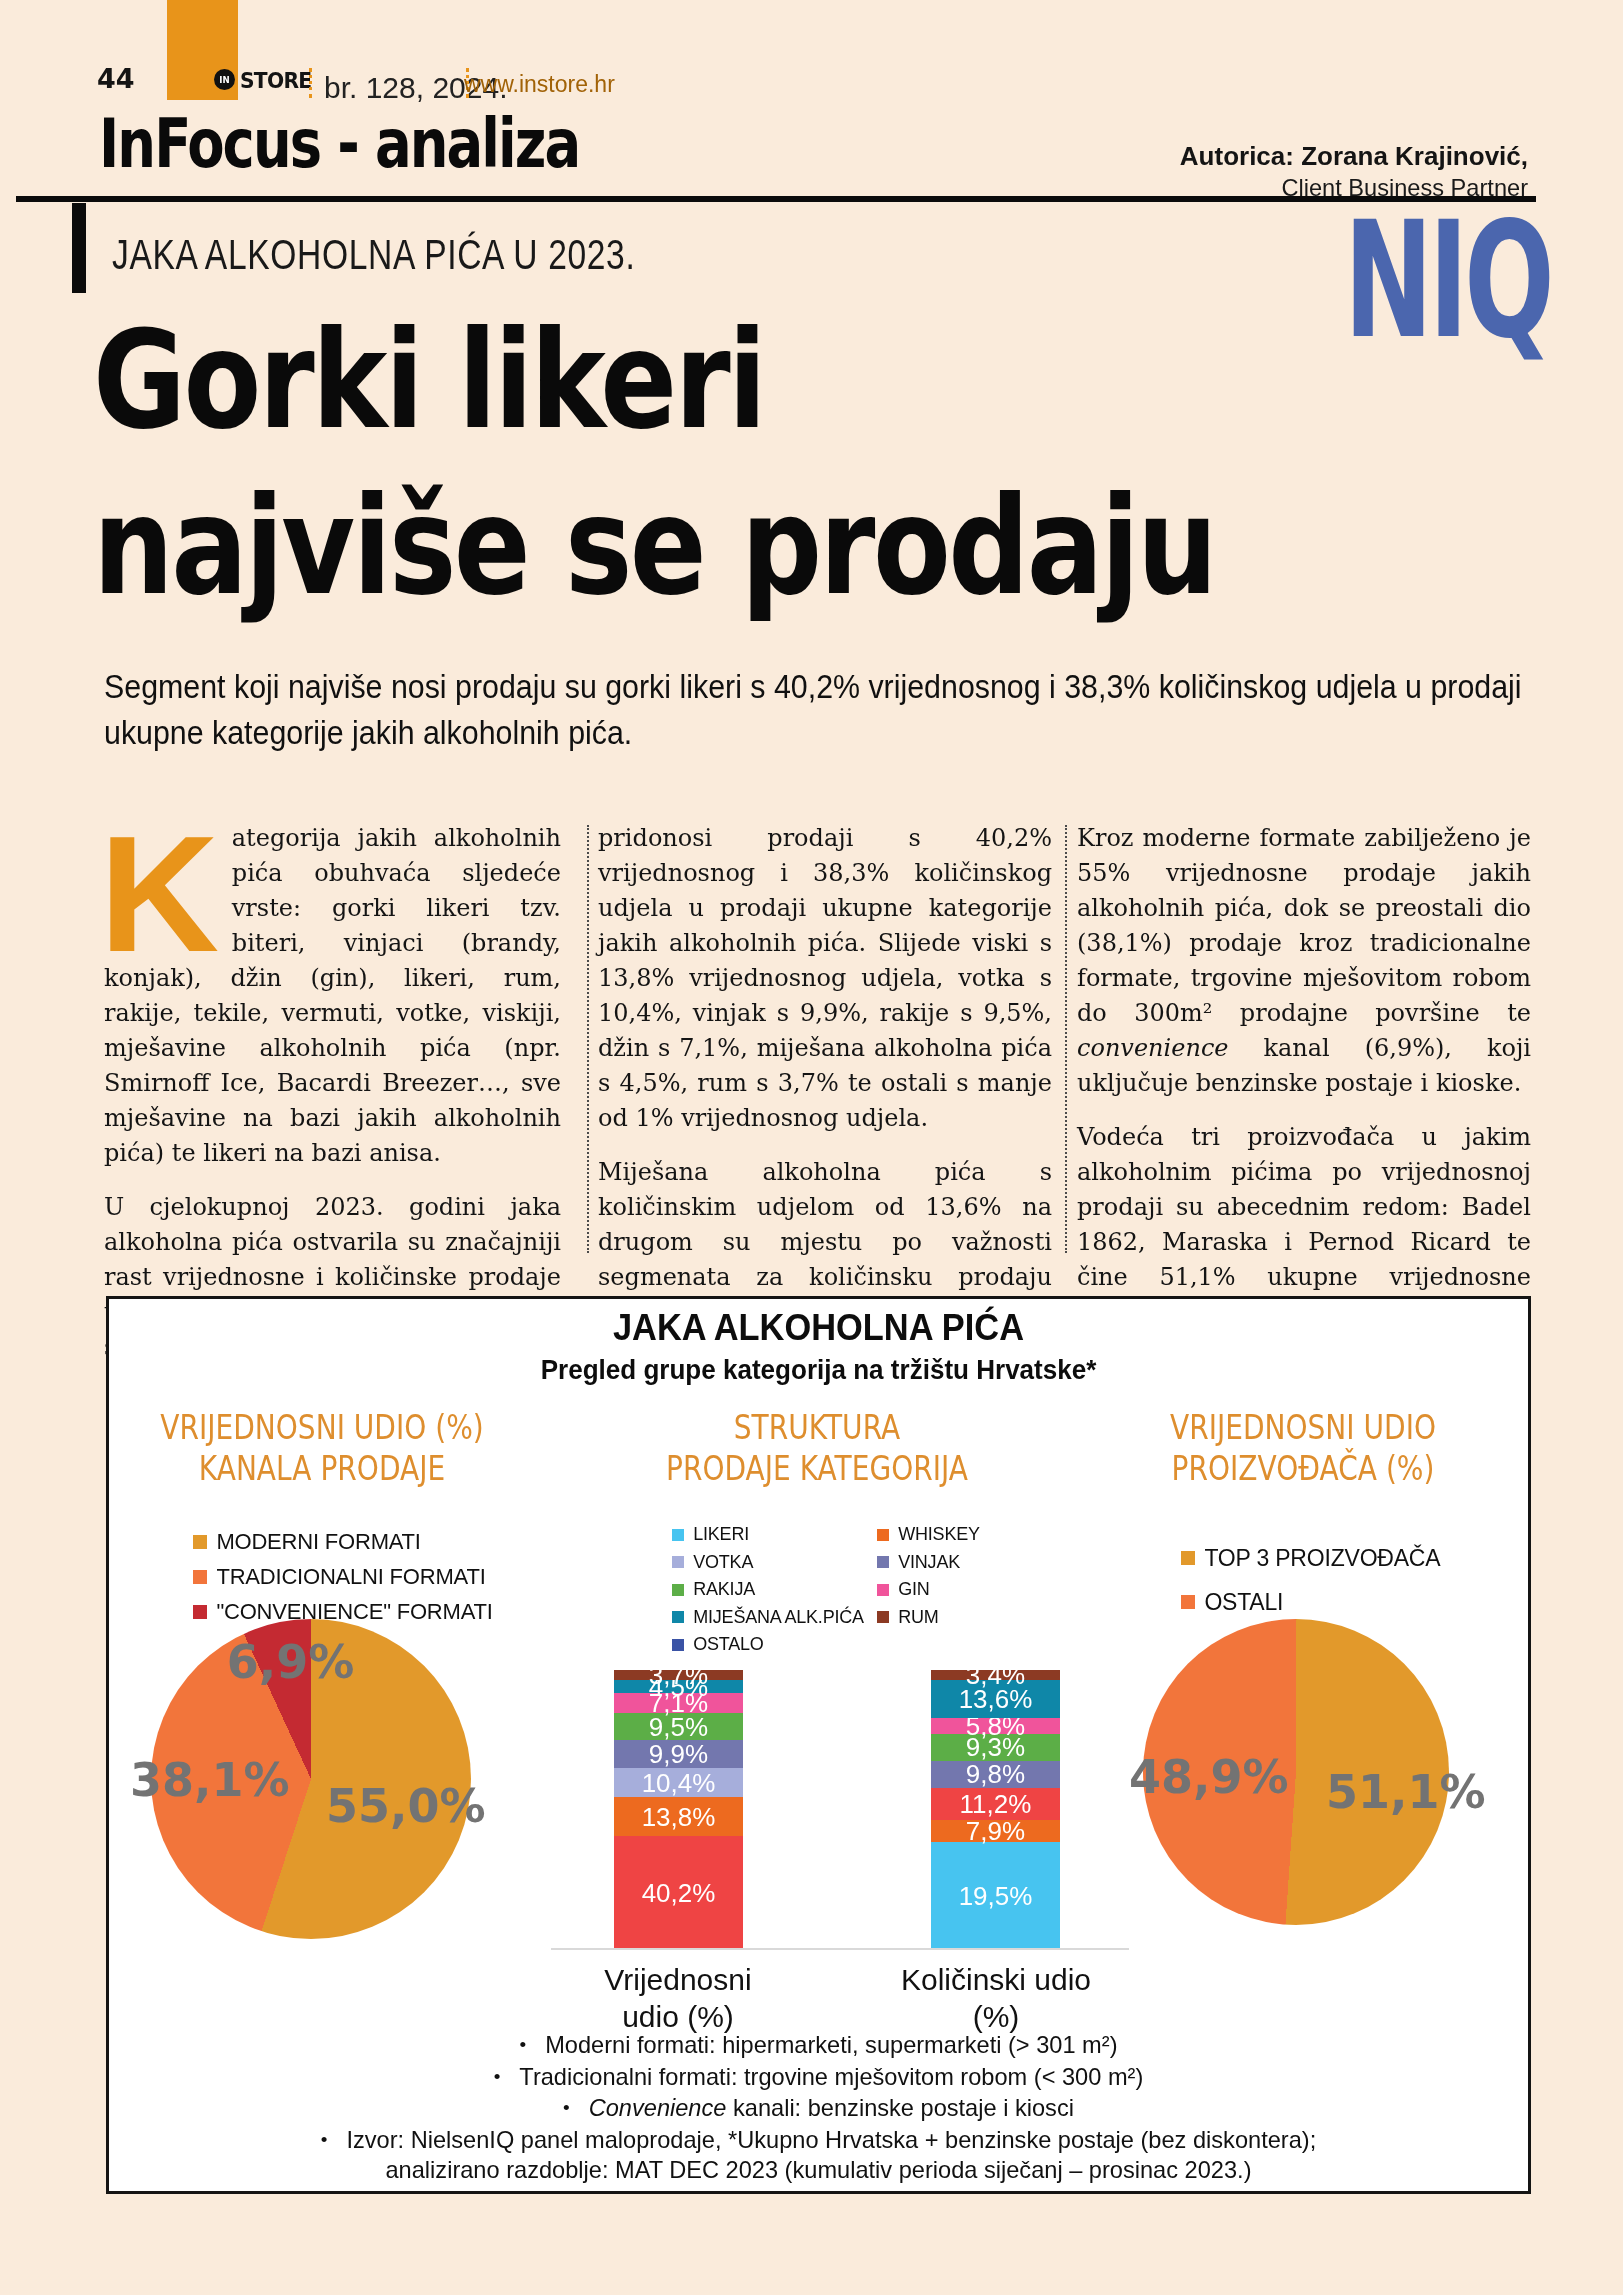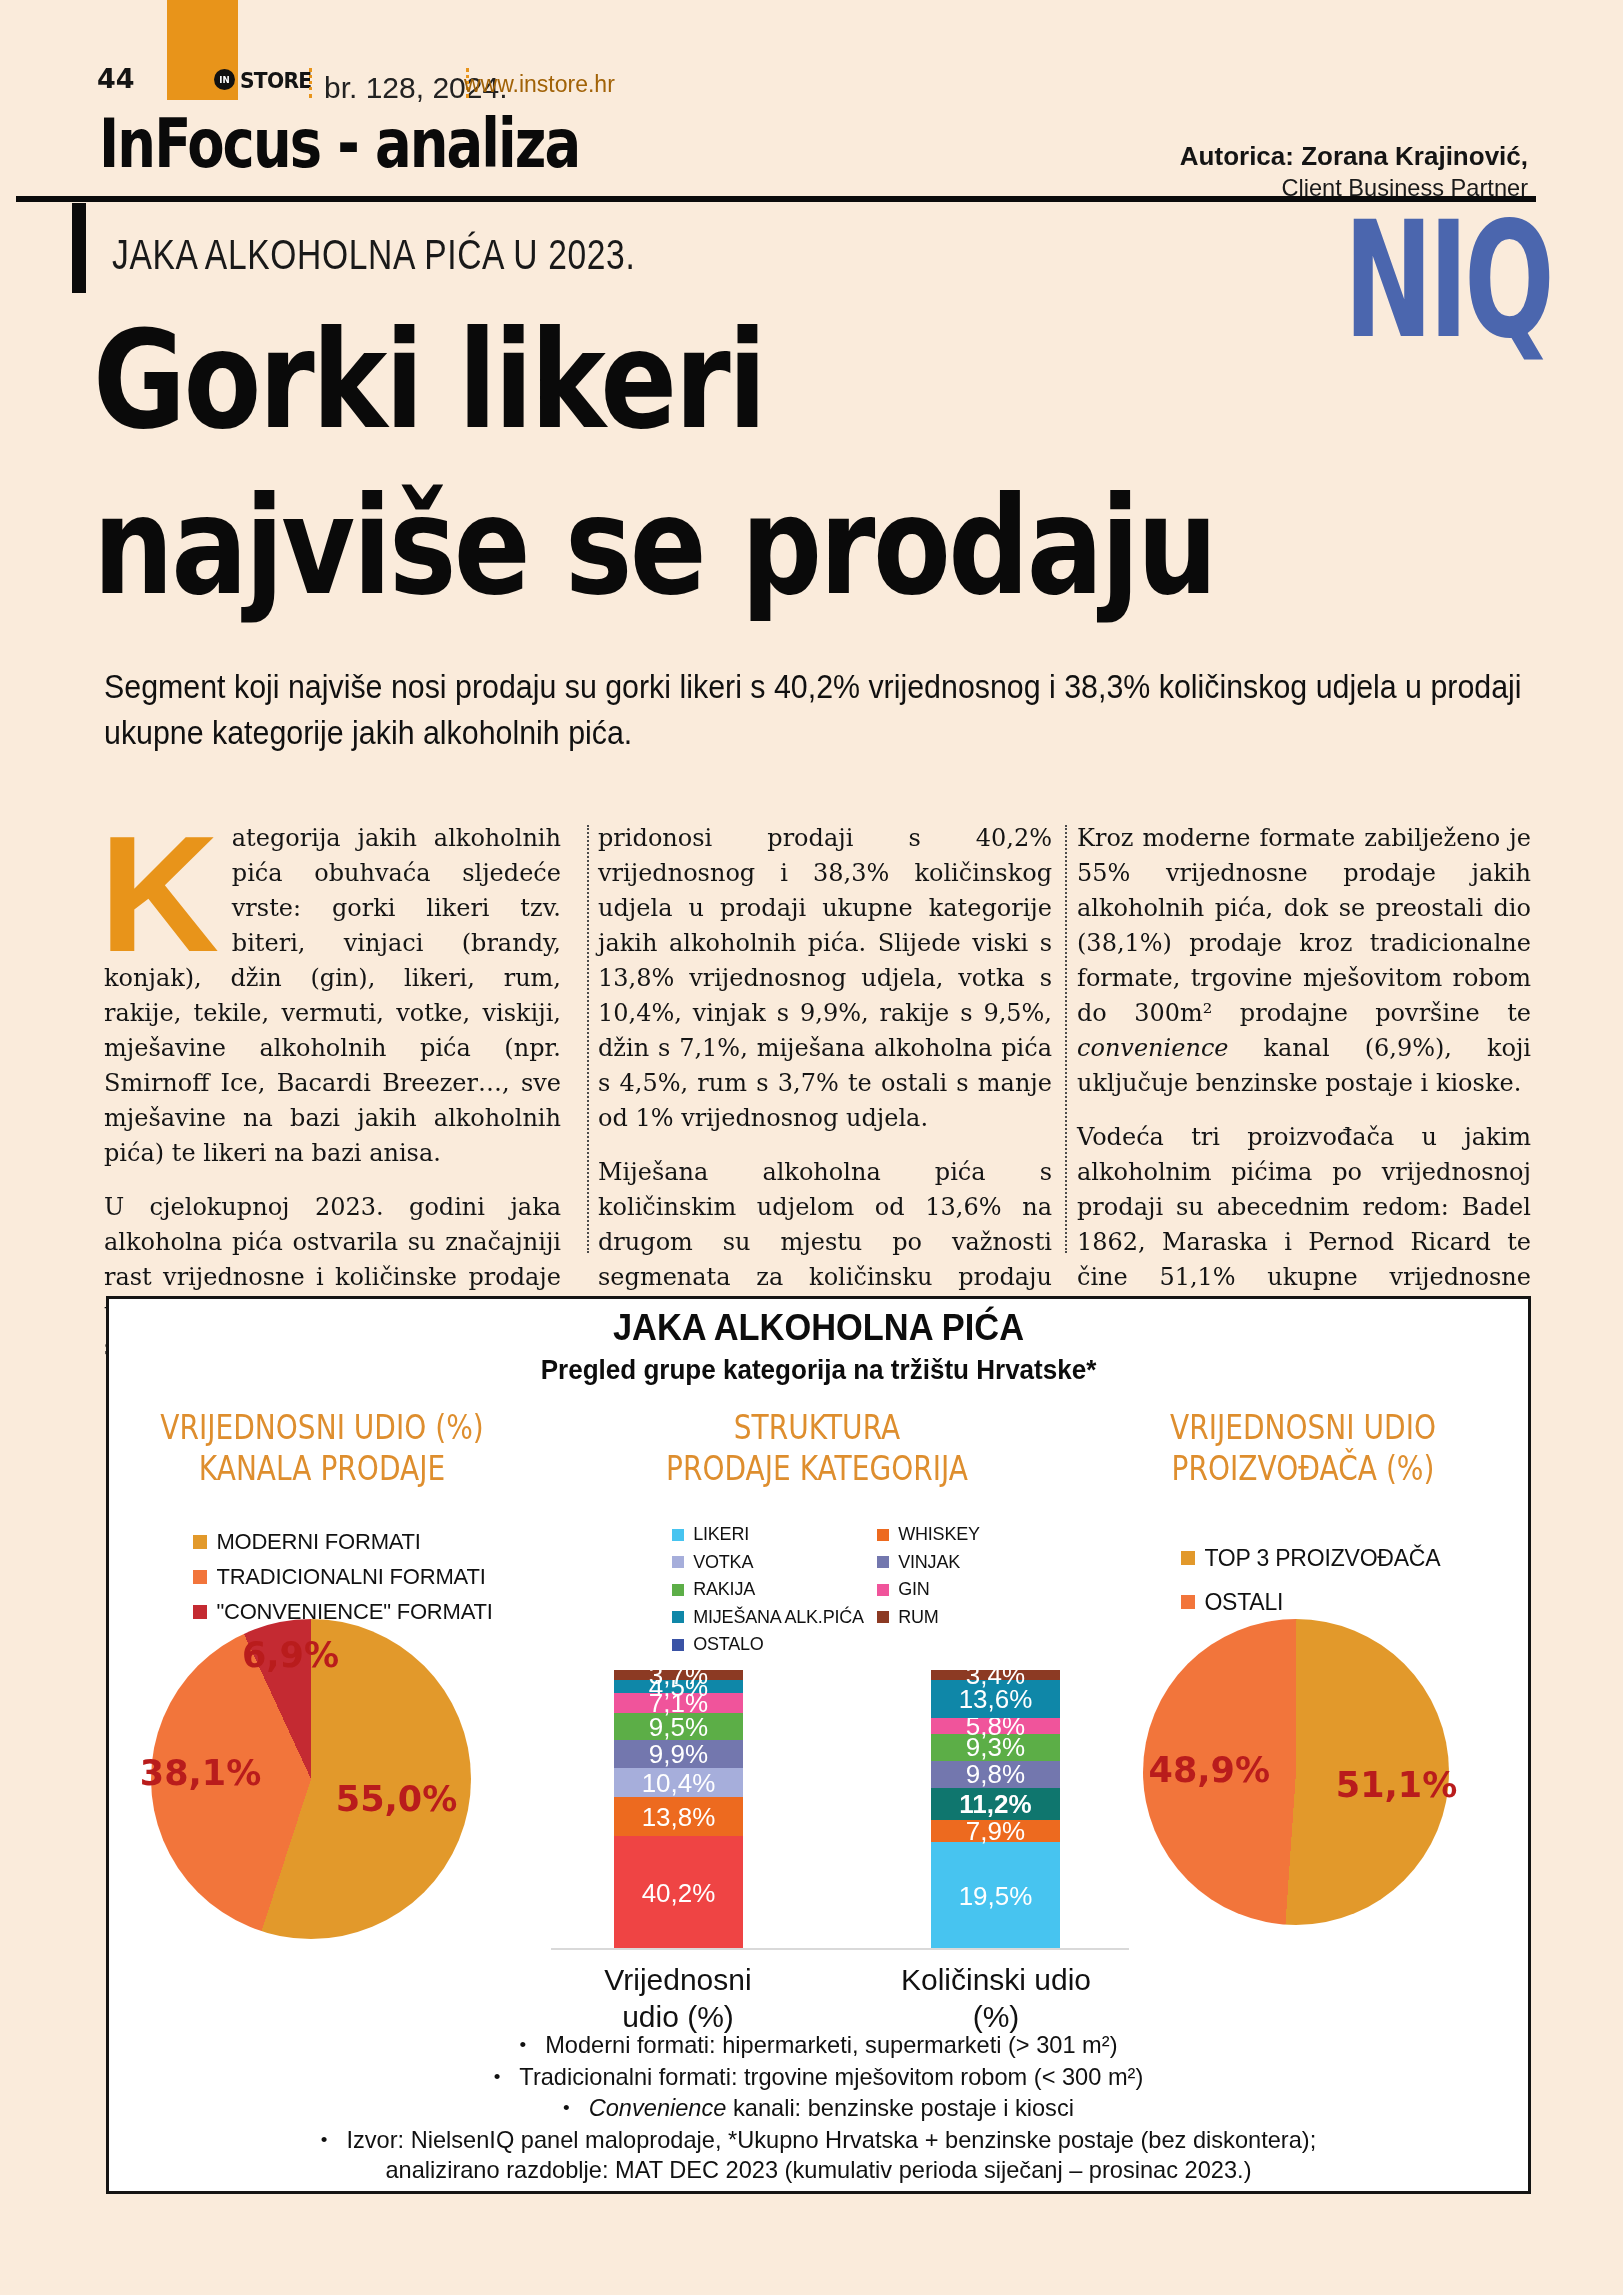"6,9%" .pie-label { color: #b91c1c -> #737373; font-size: 35px -> 46px }
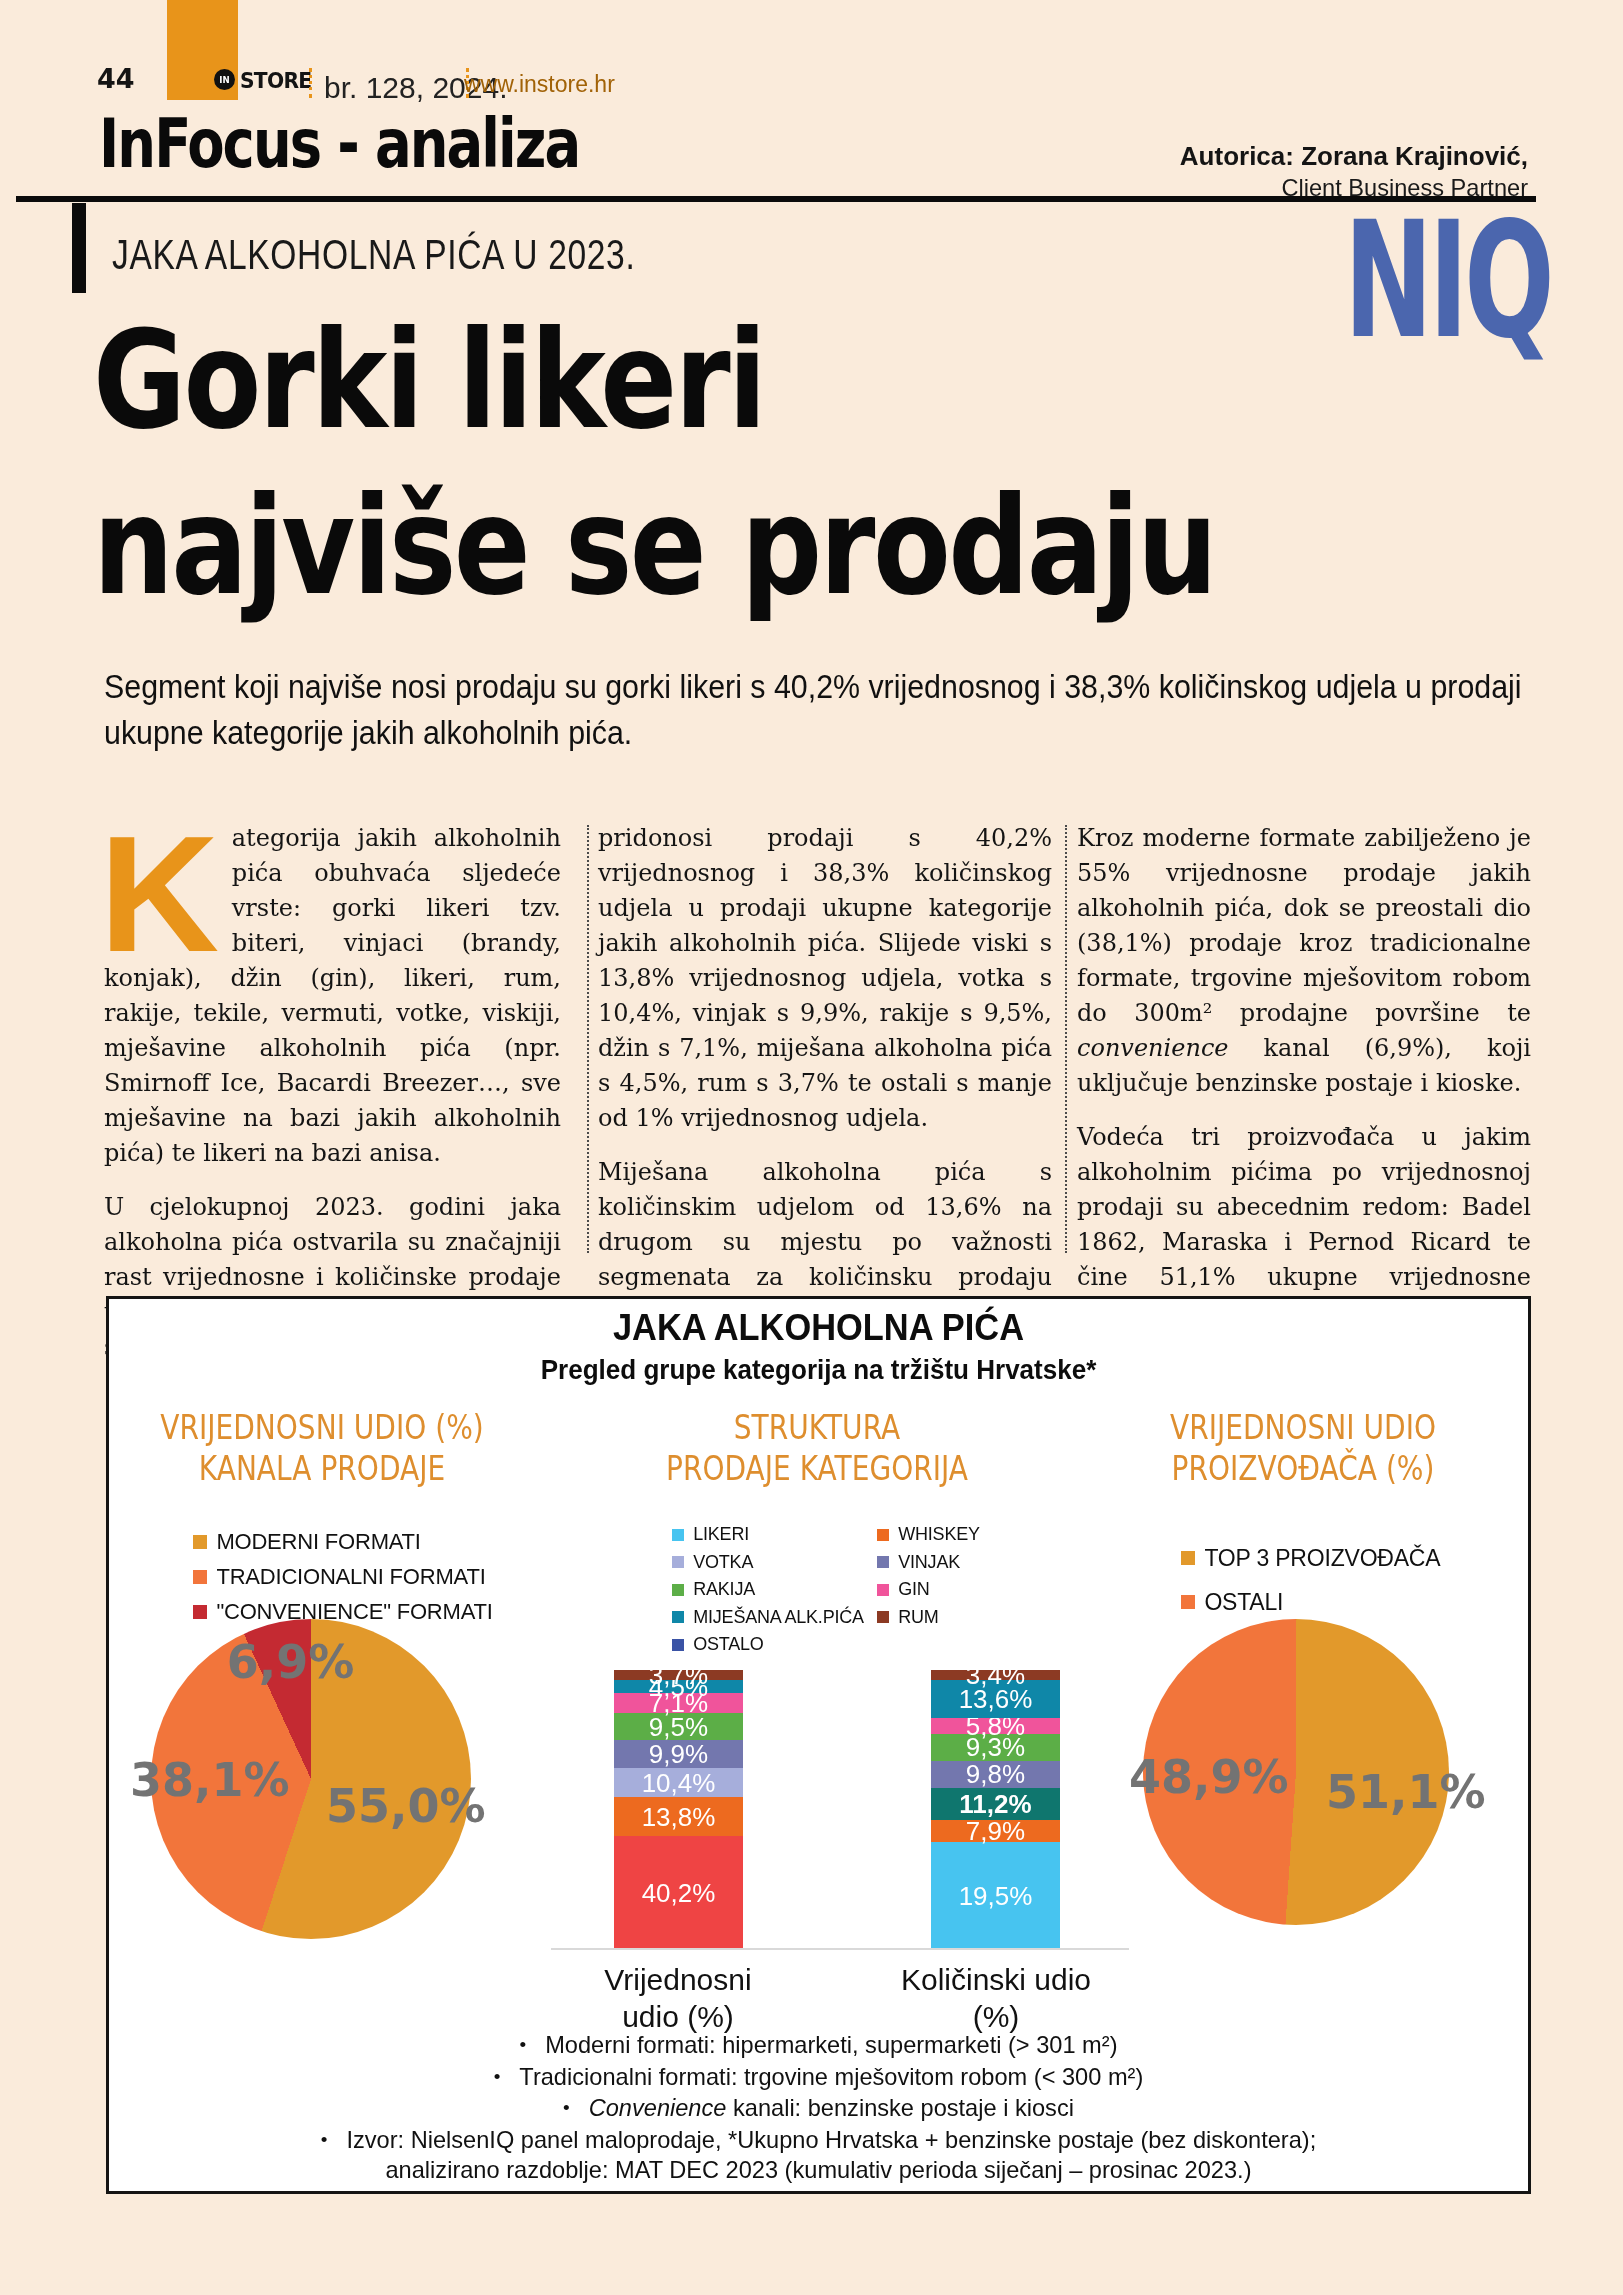"11,2%" div.seg { background: #0f766e -> #ef4444; font-weight: bold -> none }
